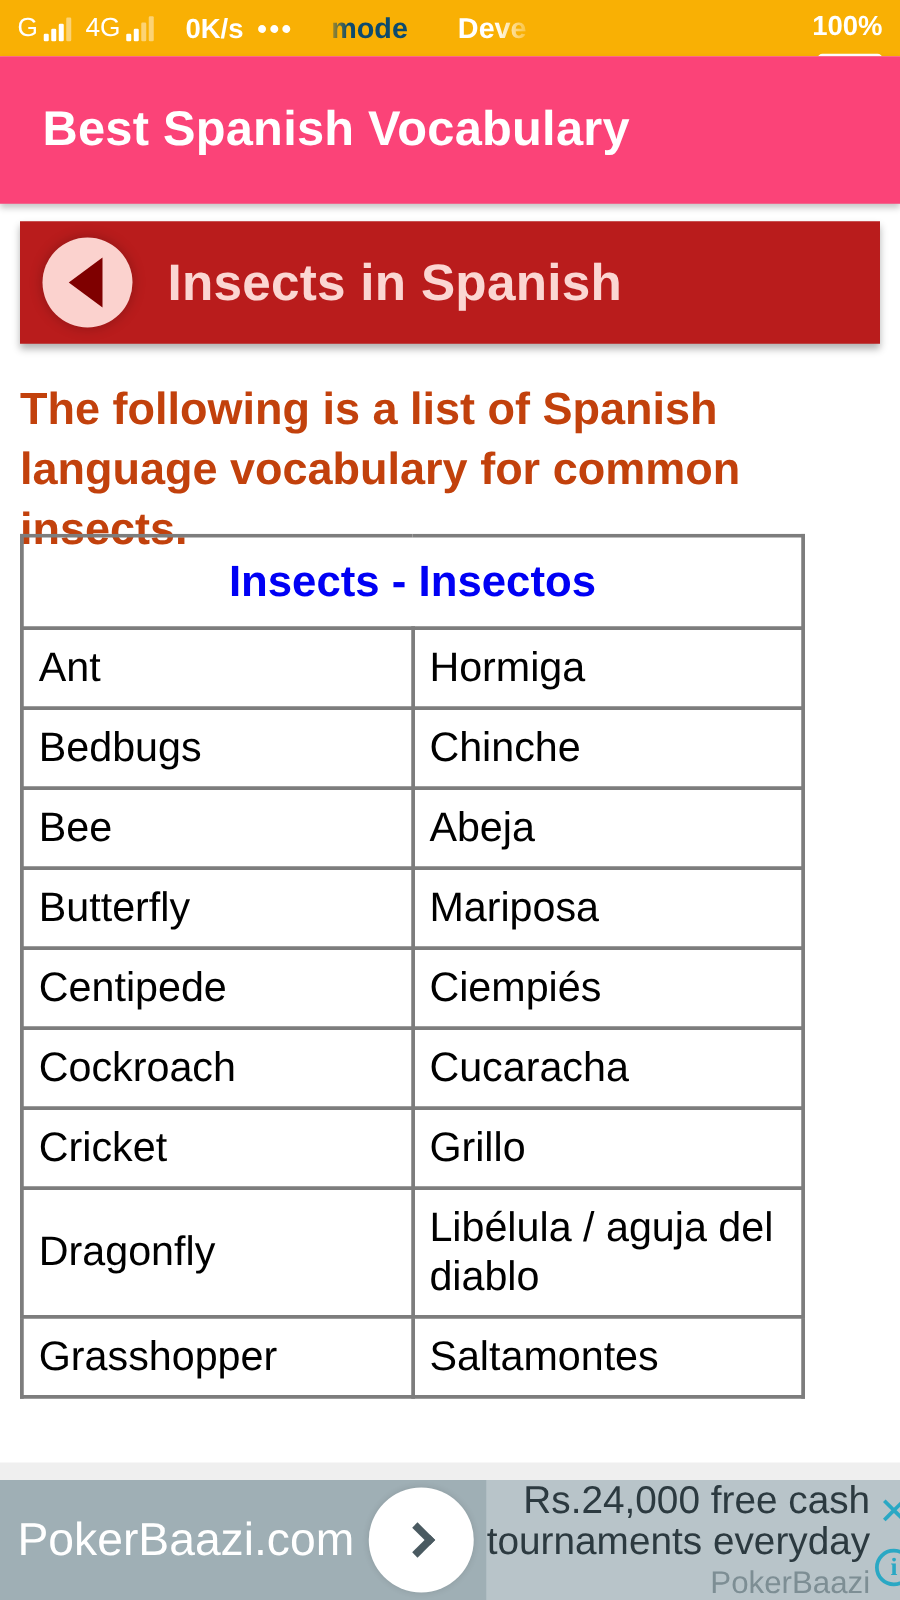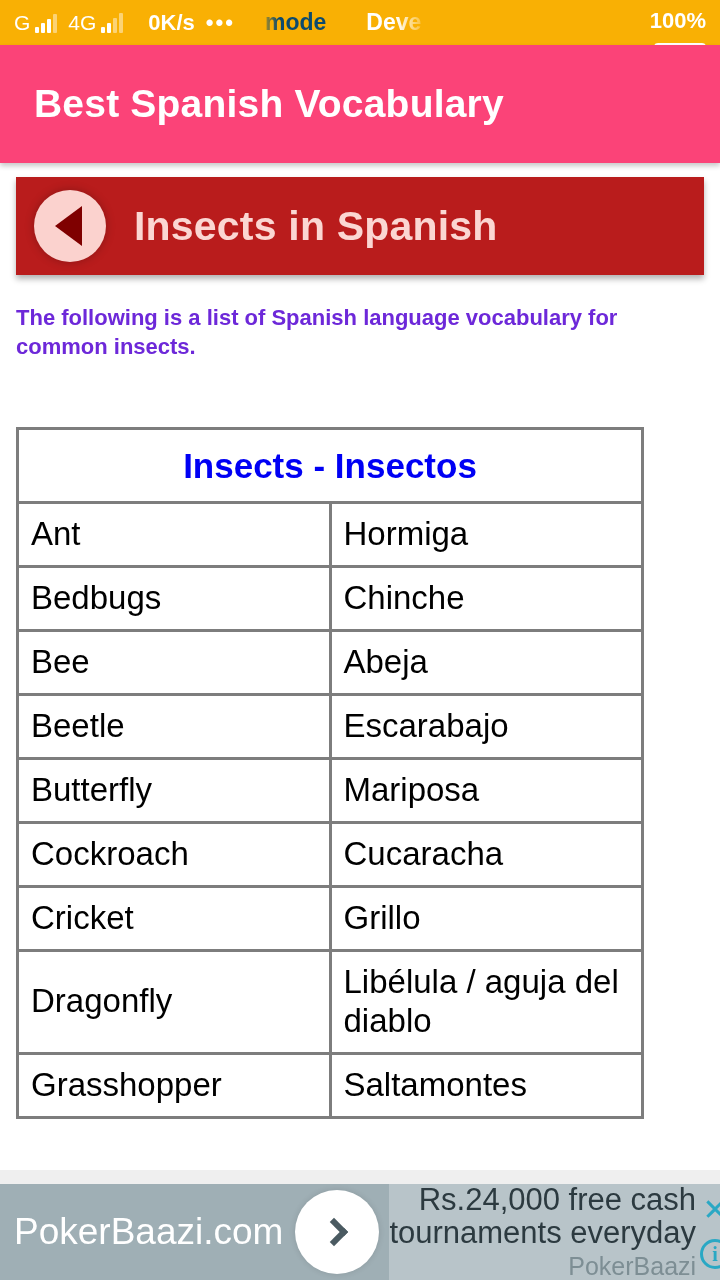"The following is a list" .intro { color: #6d28d9 -> #c2410c; font-size: 22px -> 36px }
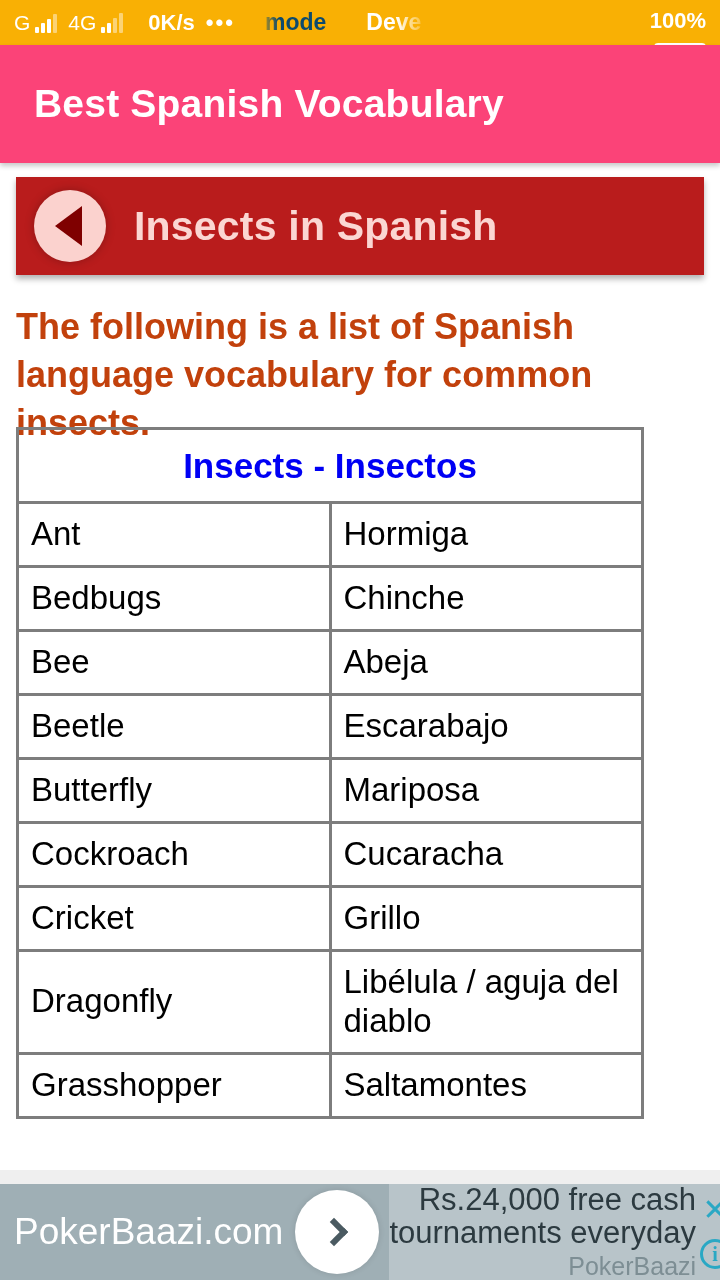"Beetle" tr { html: <tr> <td>Beetle</td> <td>Escarabajo</td> </tr> -> none }
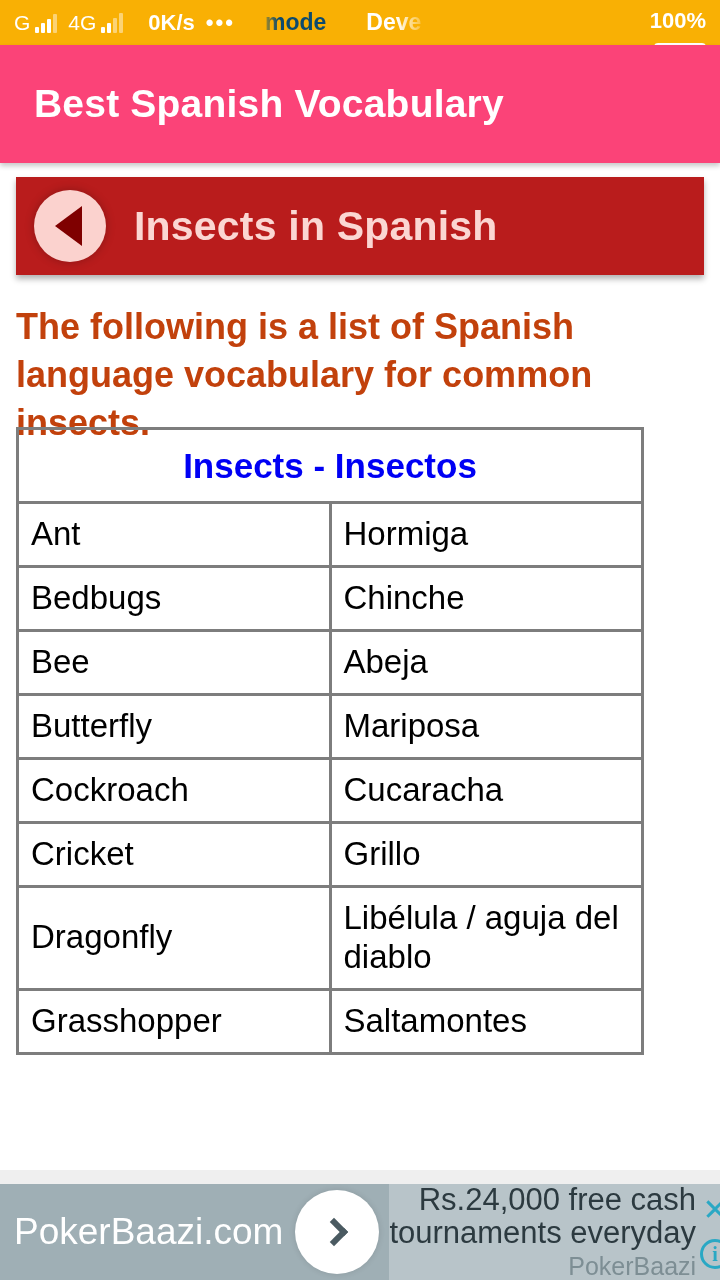"Centipede" tr { html: none -> <tr> <td>Centipede</td> <td>Ciempiés</td> </tr> }
